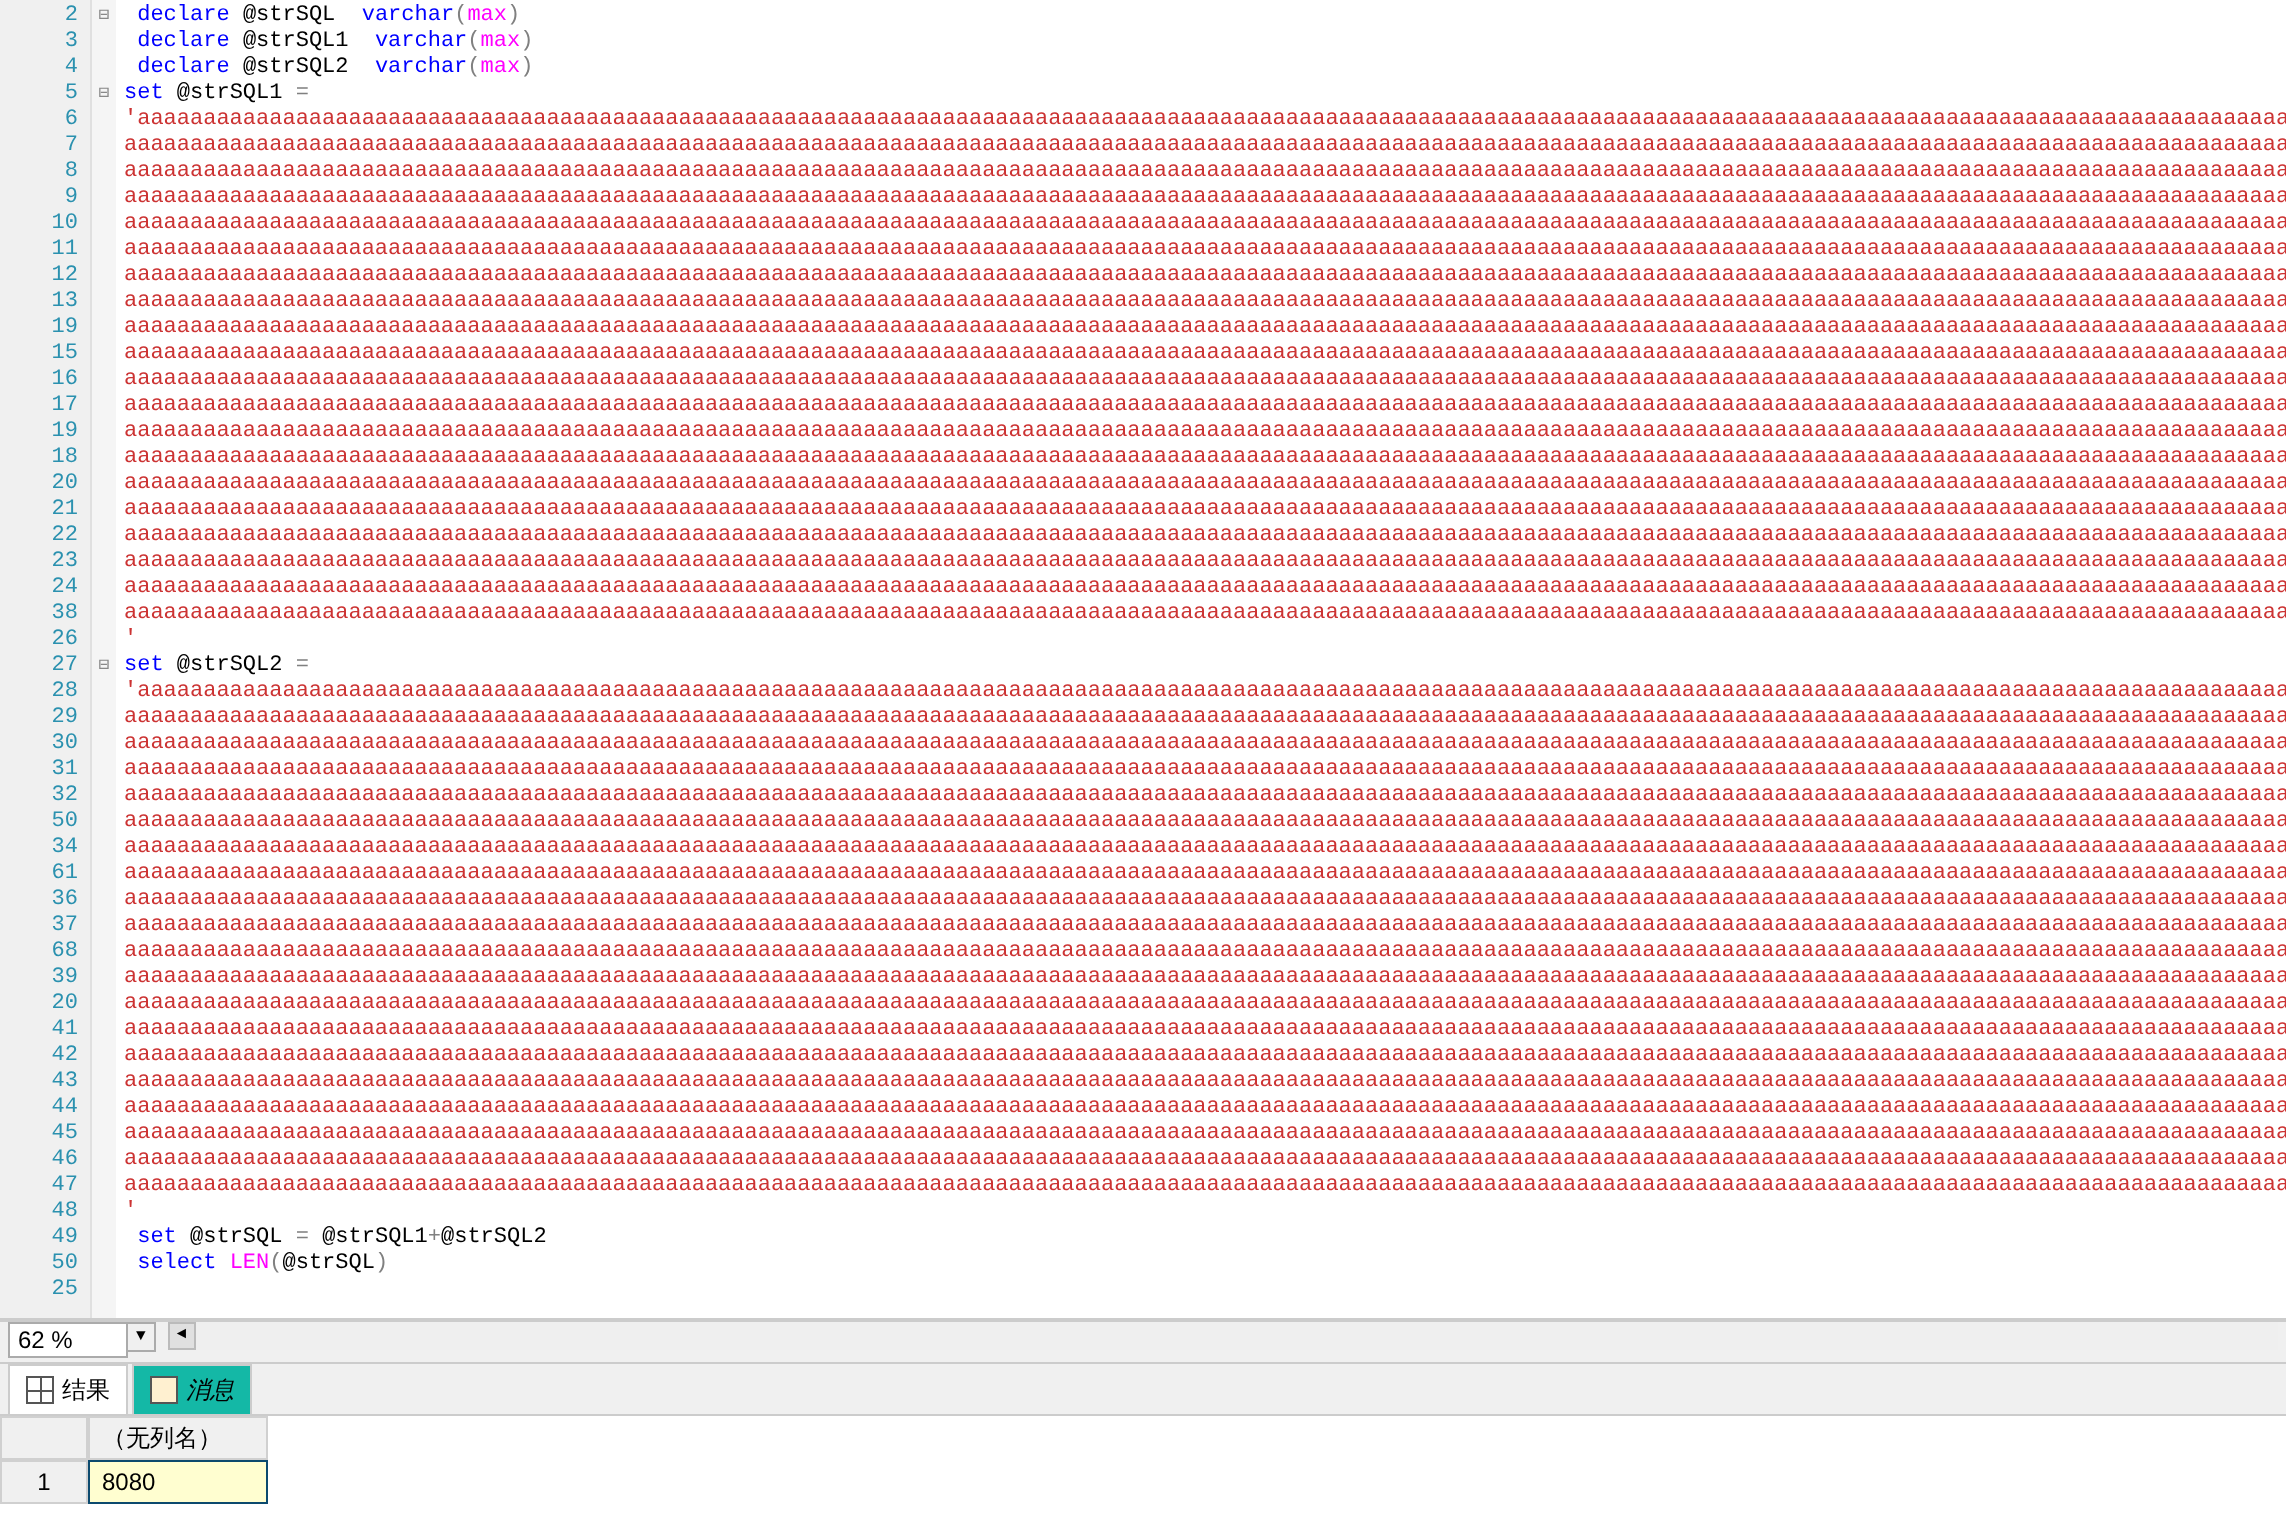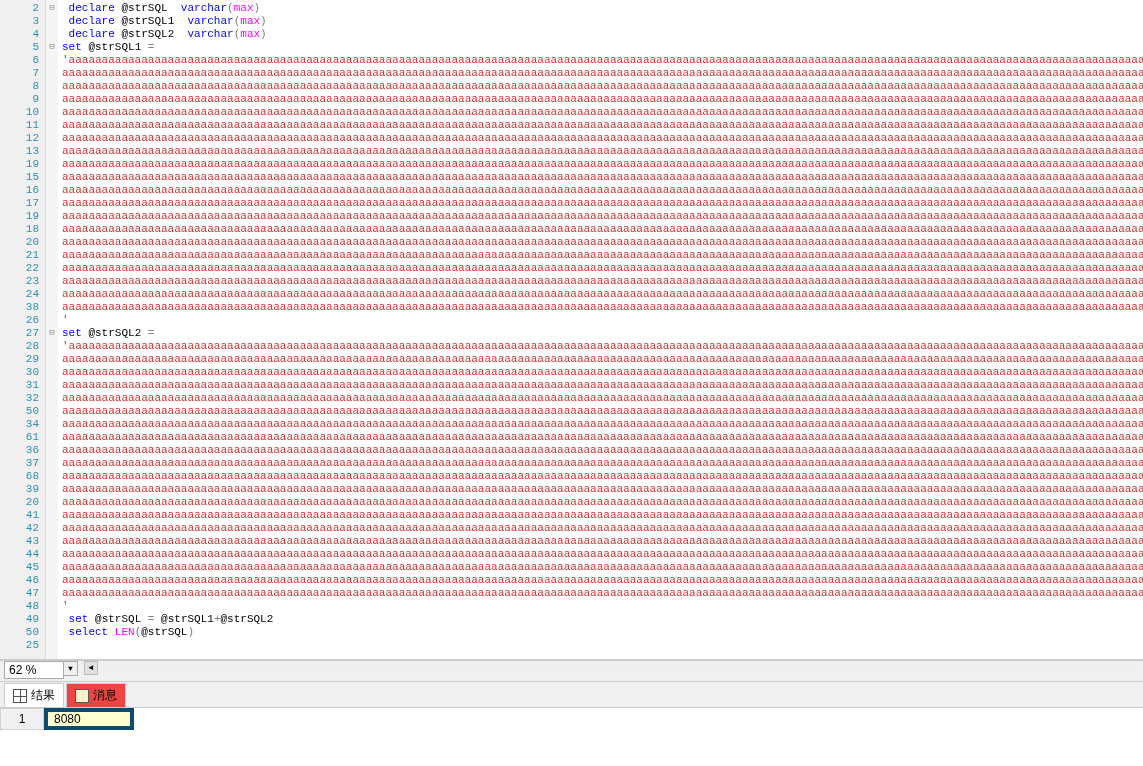"结果" .tabs-bar { align-items: flex-end -> none }
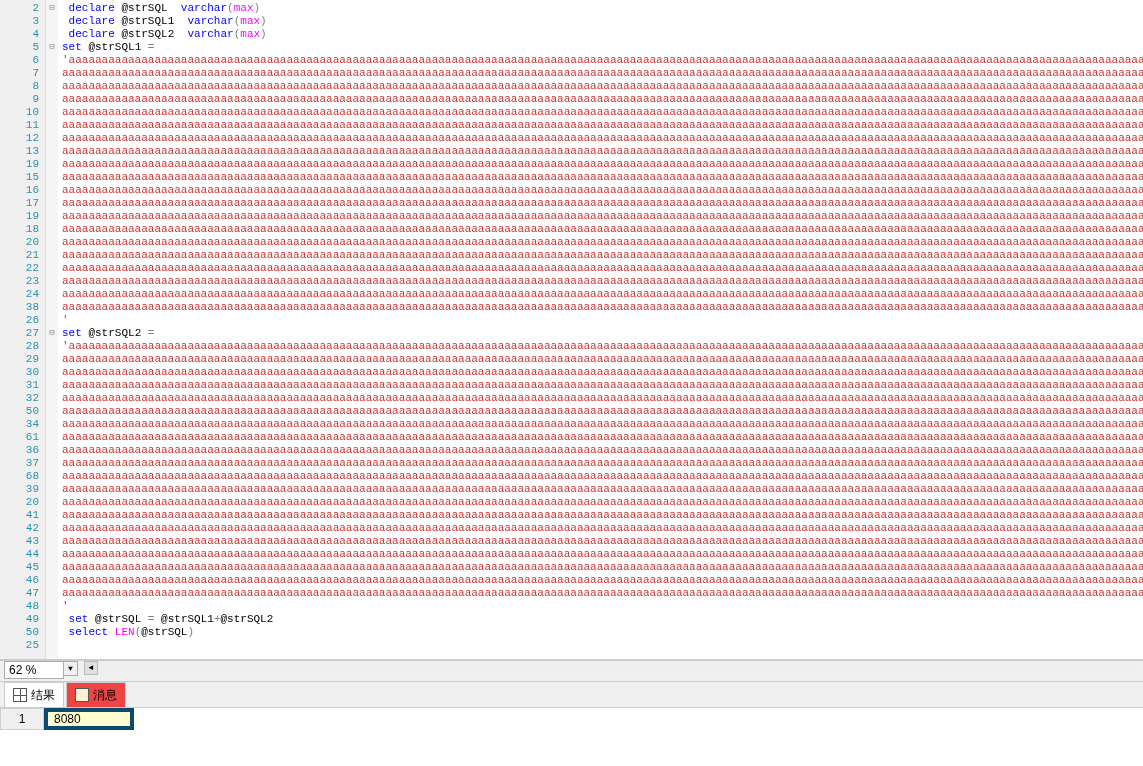"消息" div.results-tab { background: #ef4444 -> #14b8a6; font-style: none -> italic }
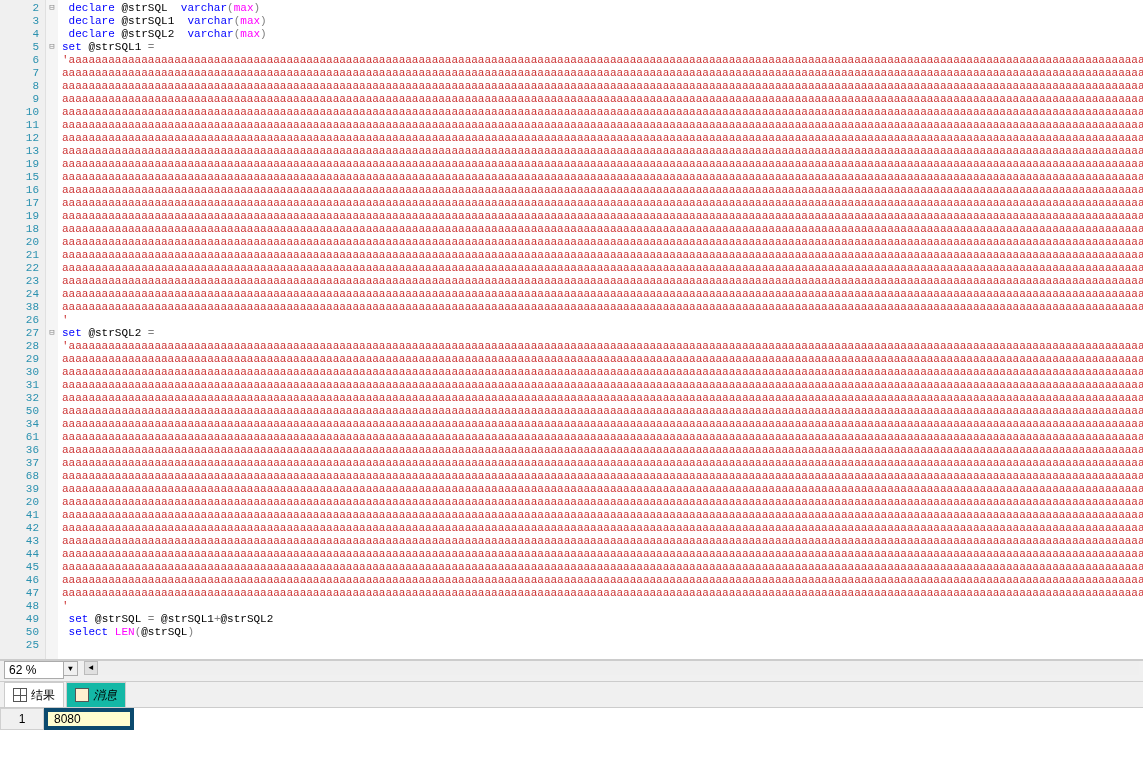"（无列名）" div.grid-header { html: none -> <div> <div></div> <div>（无列名）</div> </div> }
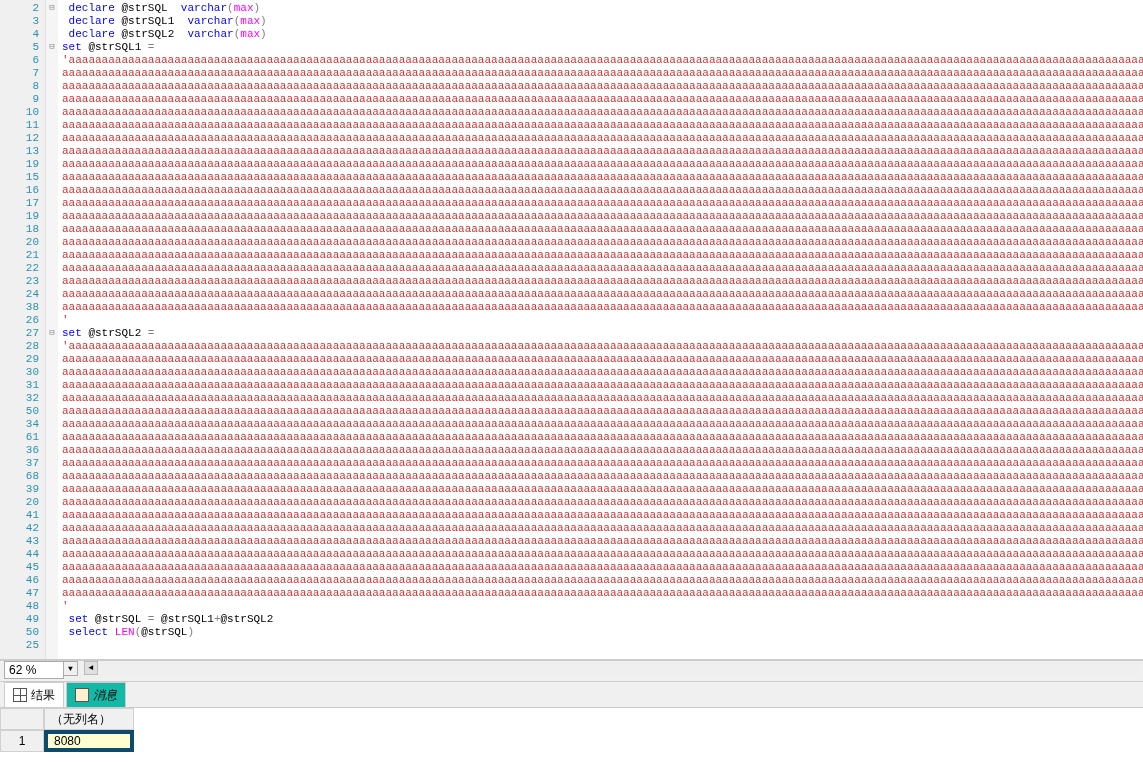"8080" .grid-cell { border: 4px solid #0c4a6e -> 1px solid #0c4a6e }
